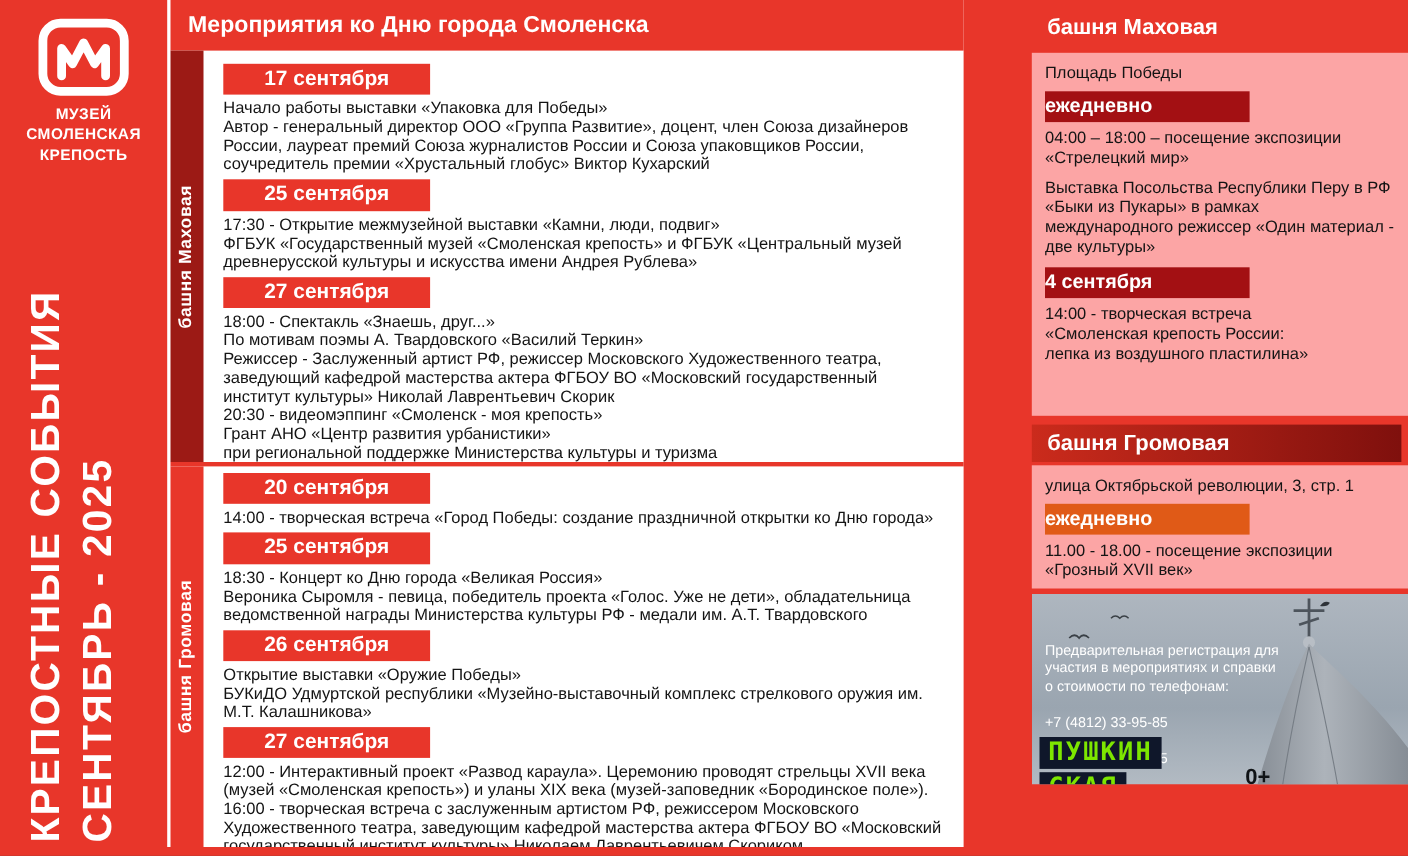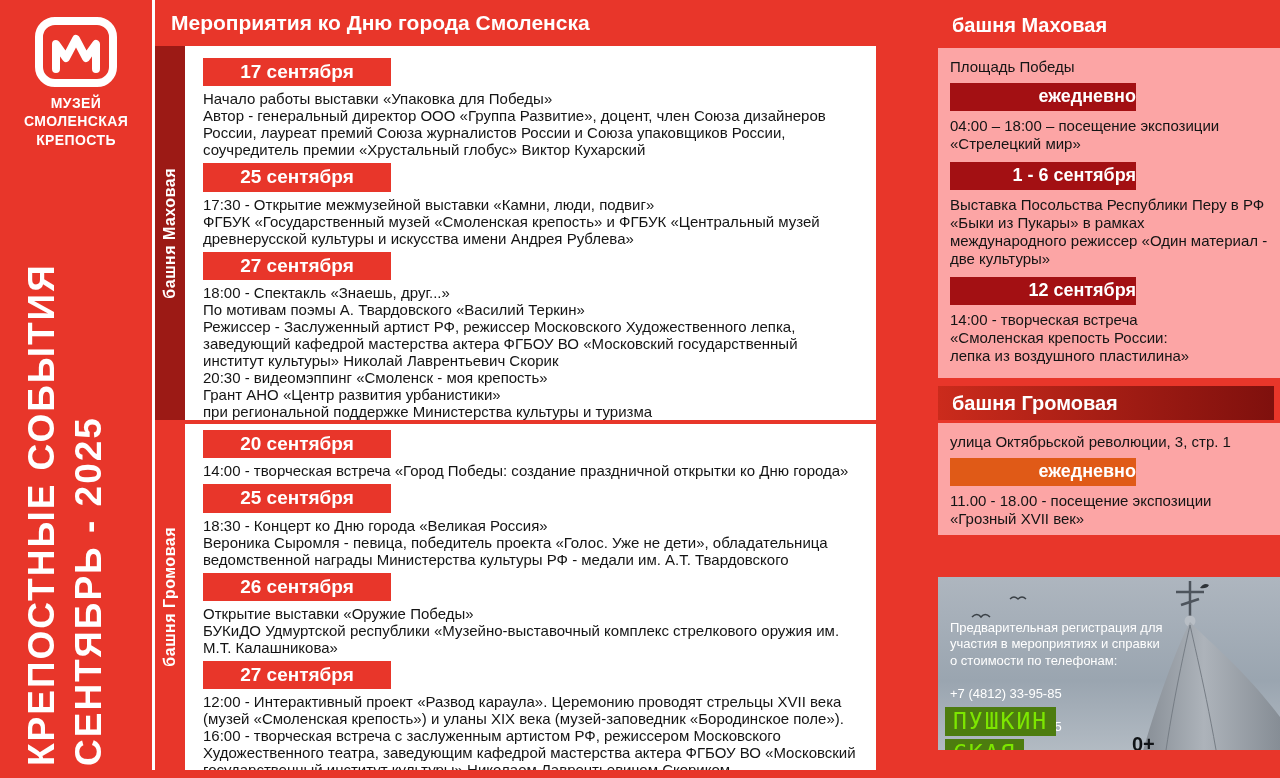"ежедневно" .badge-r { text-align: right -> left }
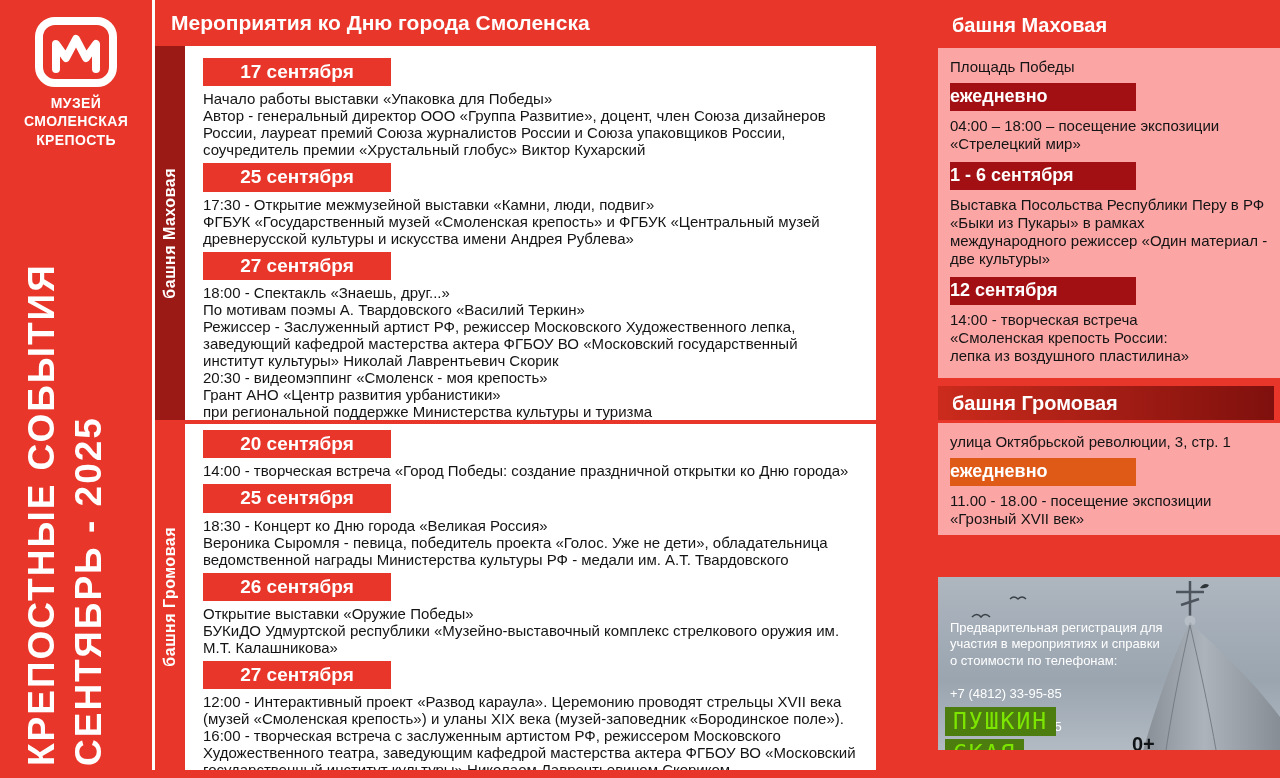"1 - 6 сентября" div.badge-r { html: <div>1 - 6 сентября</div> -> none }
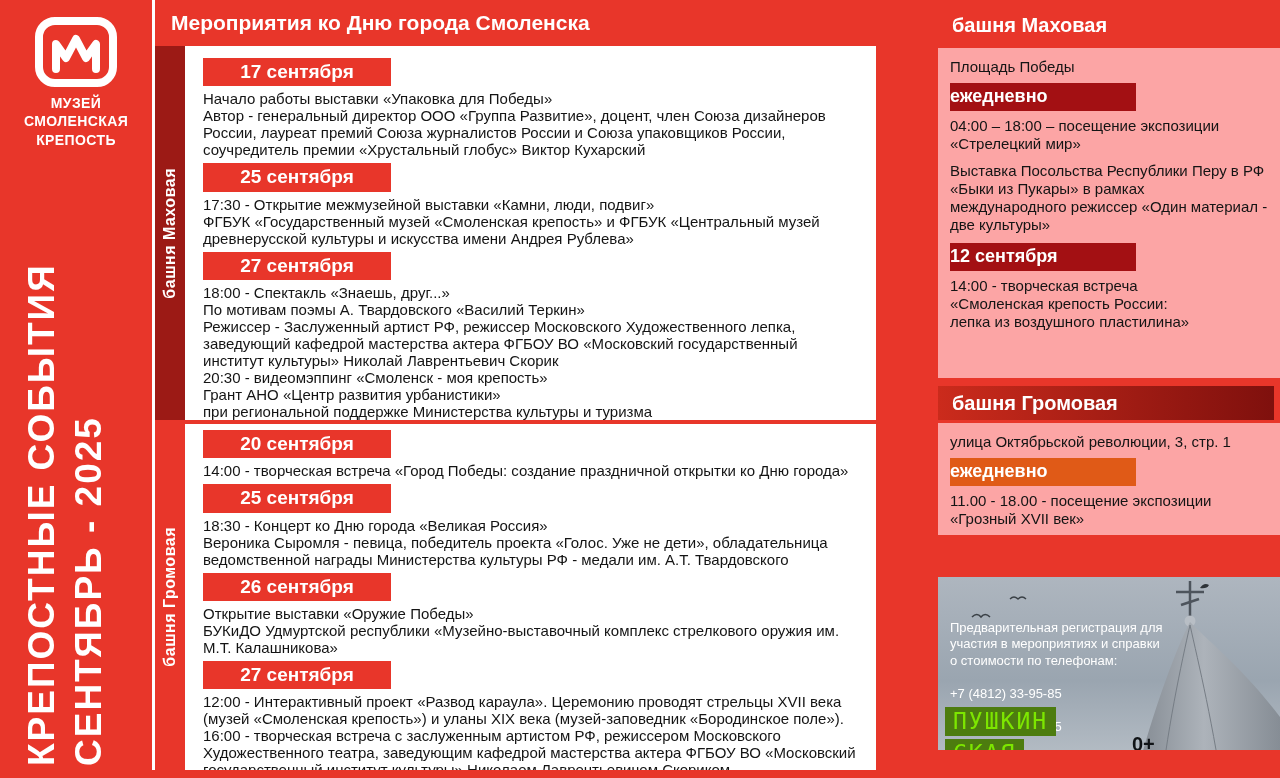"12 сентября" div.badge-r { text: 12 -> 4 }
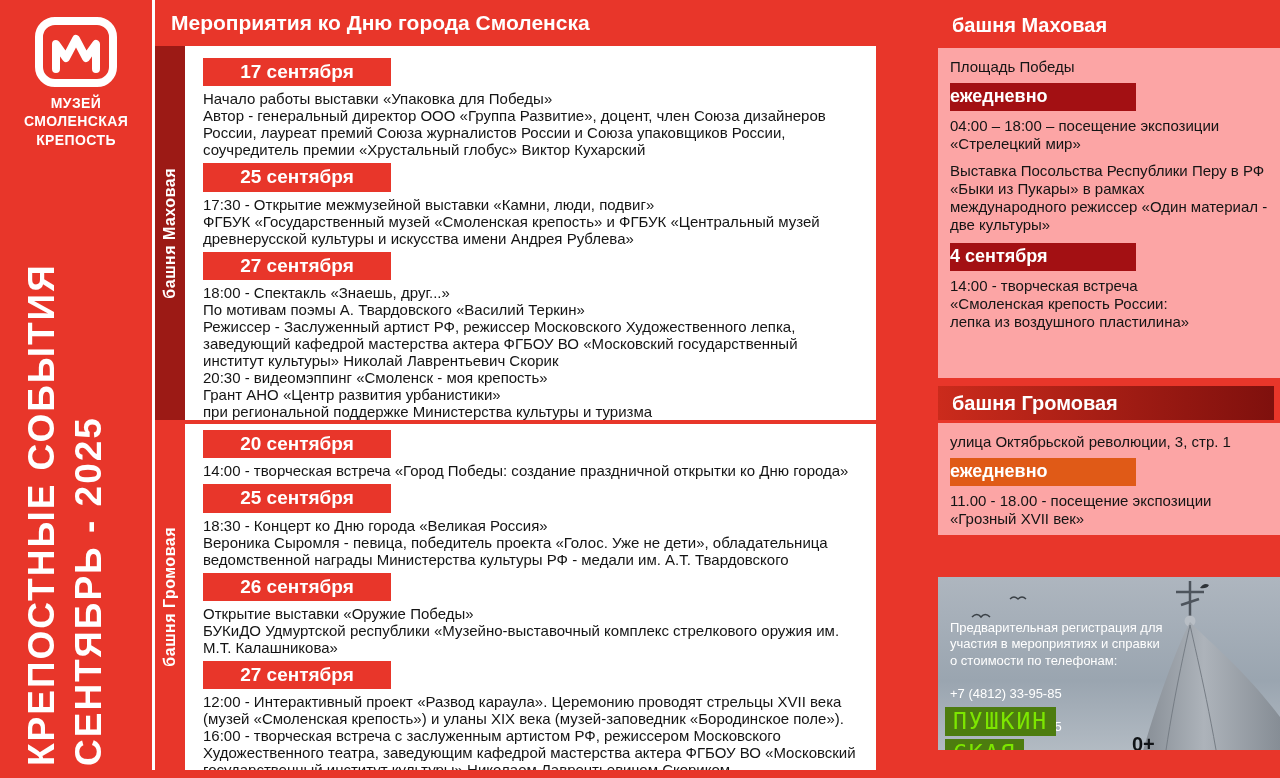"Режиссер - Заслуженный артист РФ," p { text: лепка -> театра }
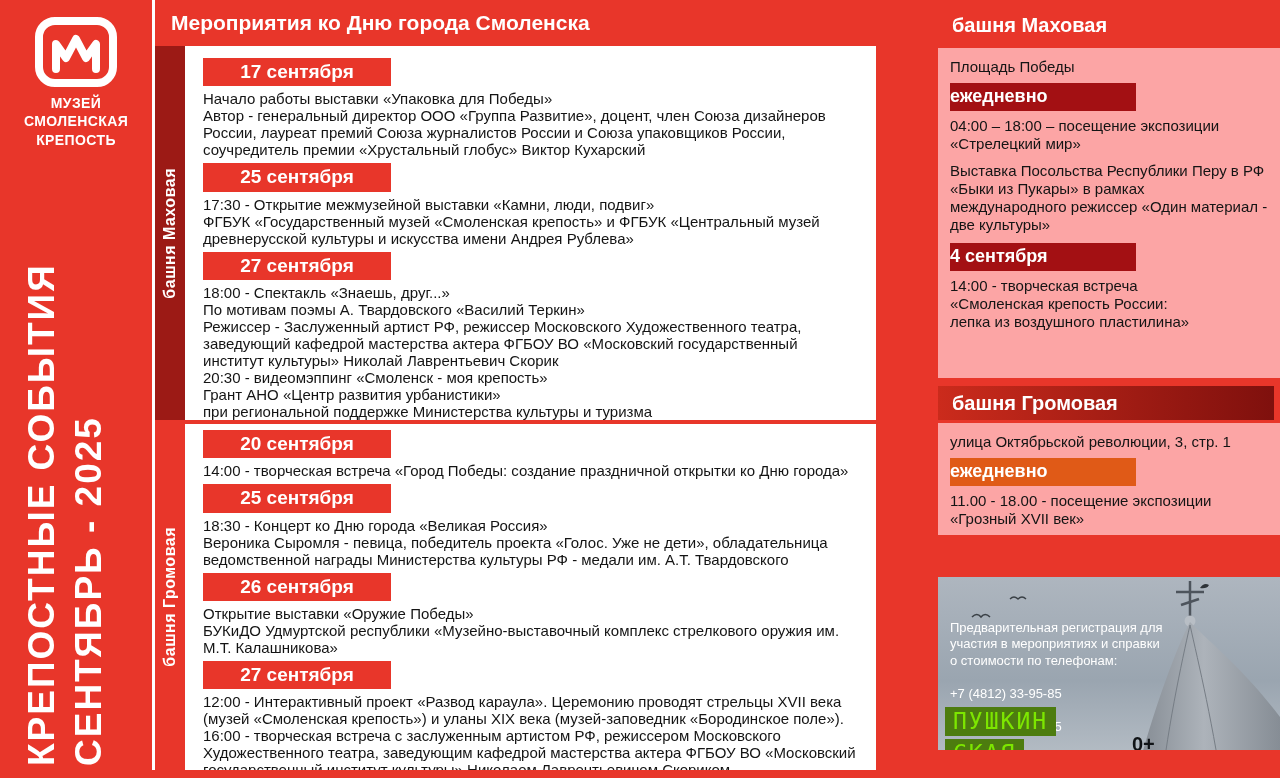"Предварительная регистрация для" .photo { margin-top: 37px -> none }
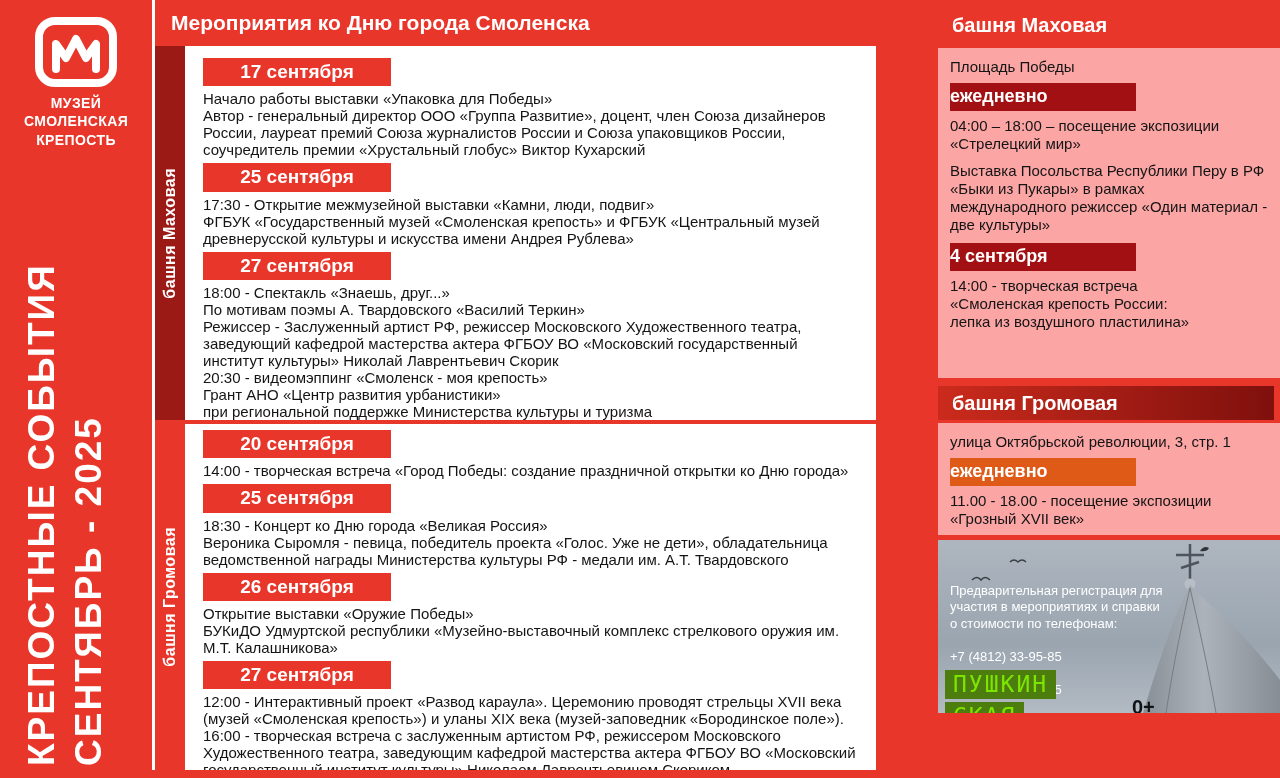"ПУШКИН" .pushkin .chip { background: #4d7c0f -> #0f172a; font-weight: normal -> bold }
